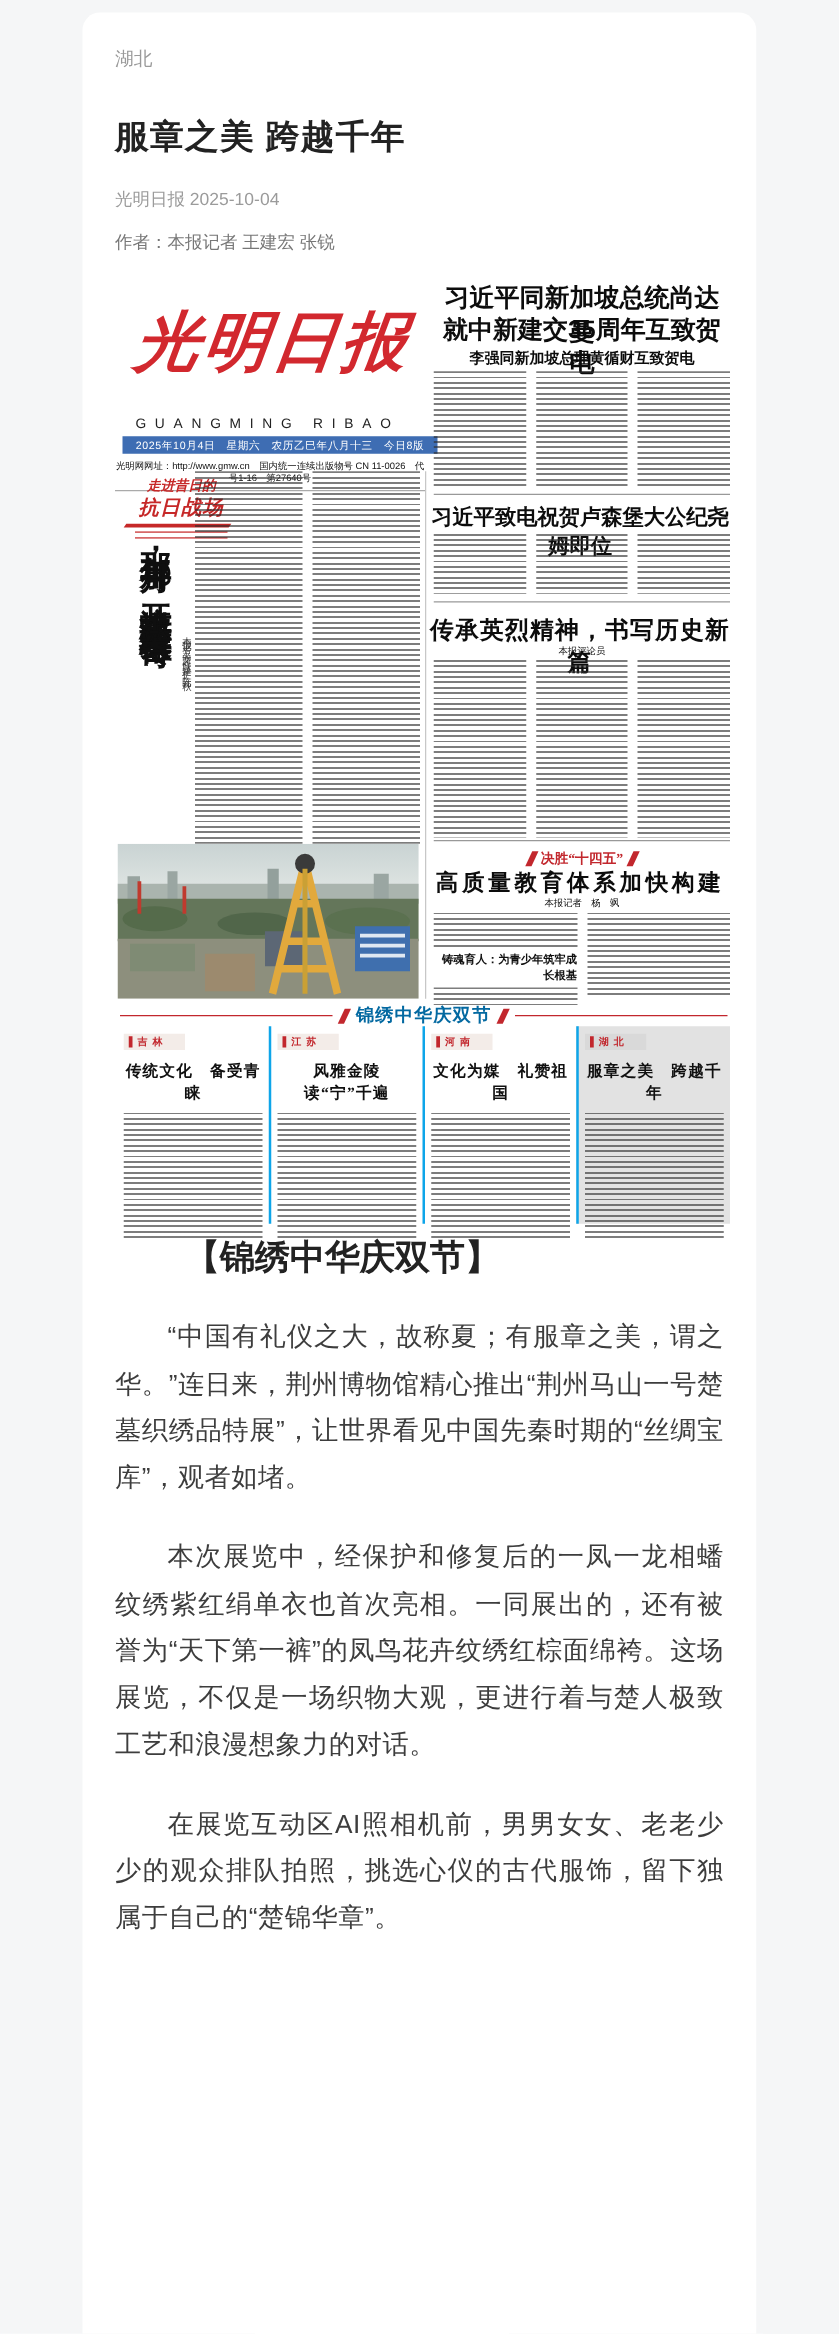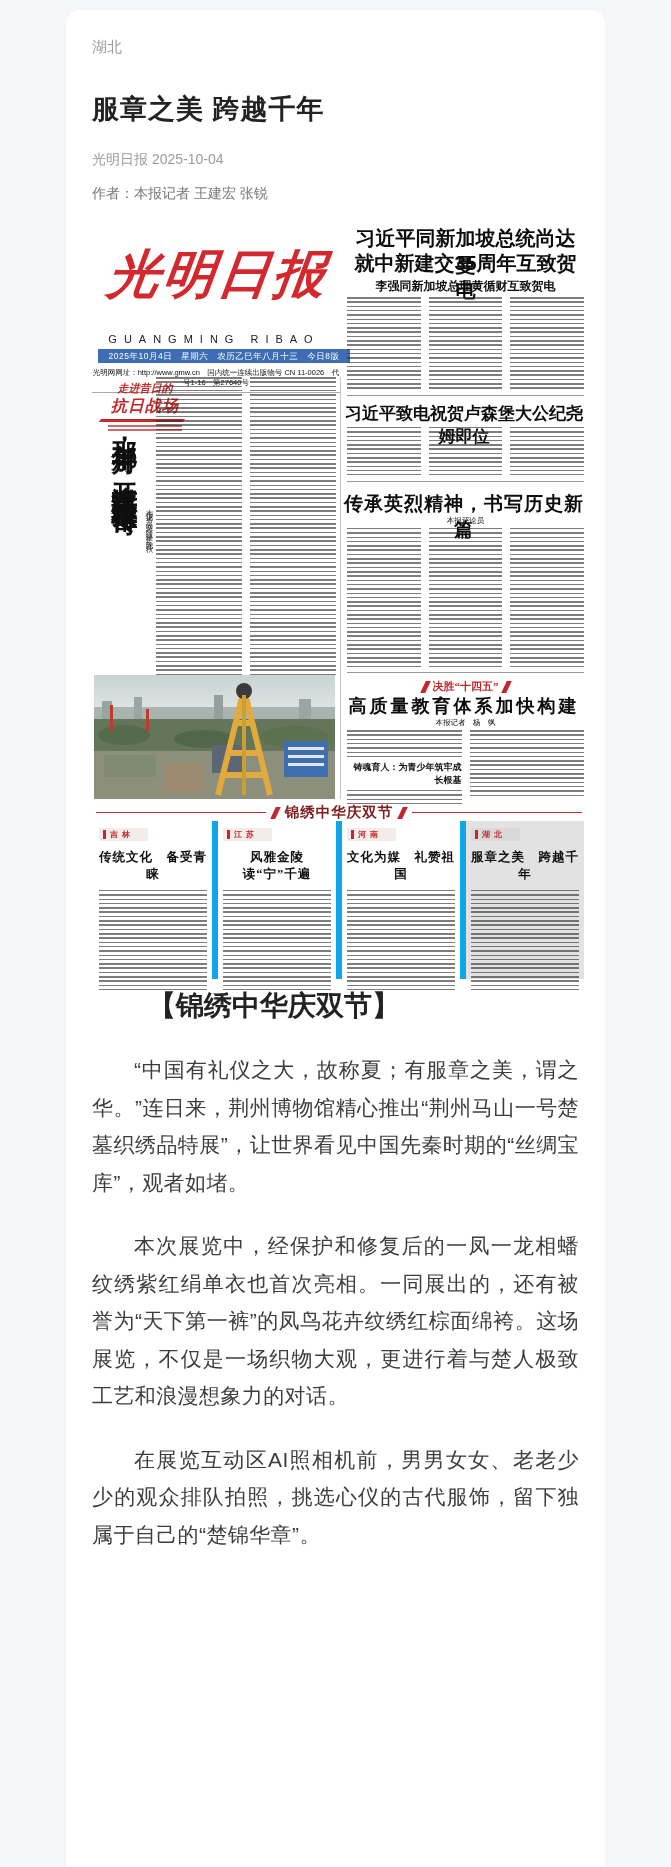"锦绣中华庆双节" .strip .txt { color: #7f1d1d -> #0369a1 }
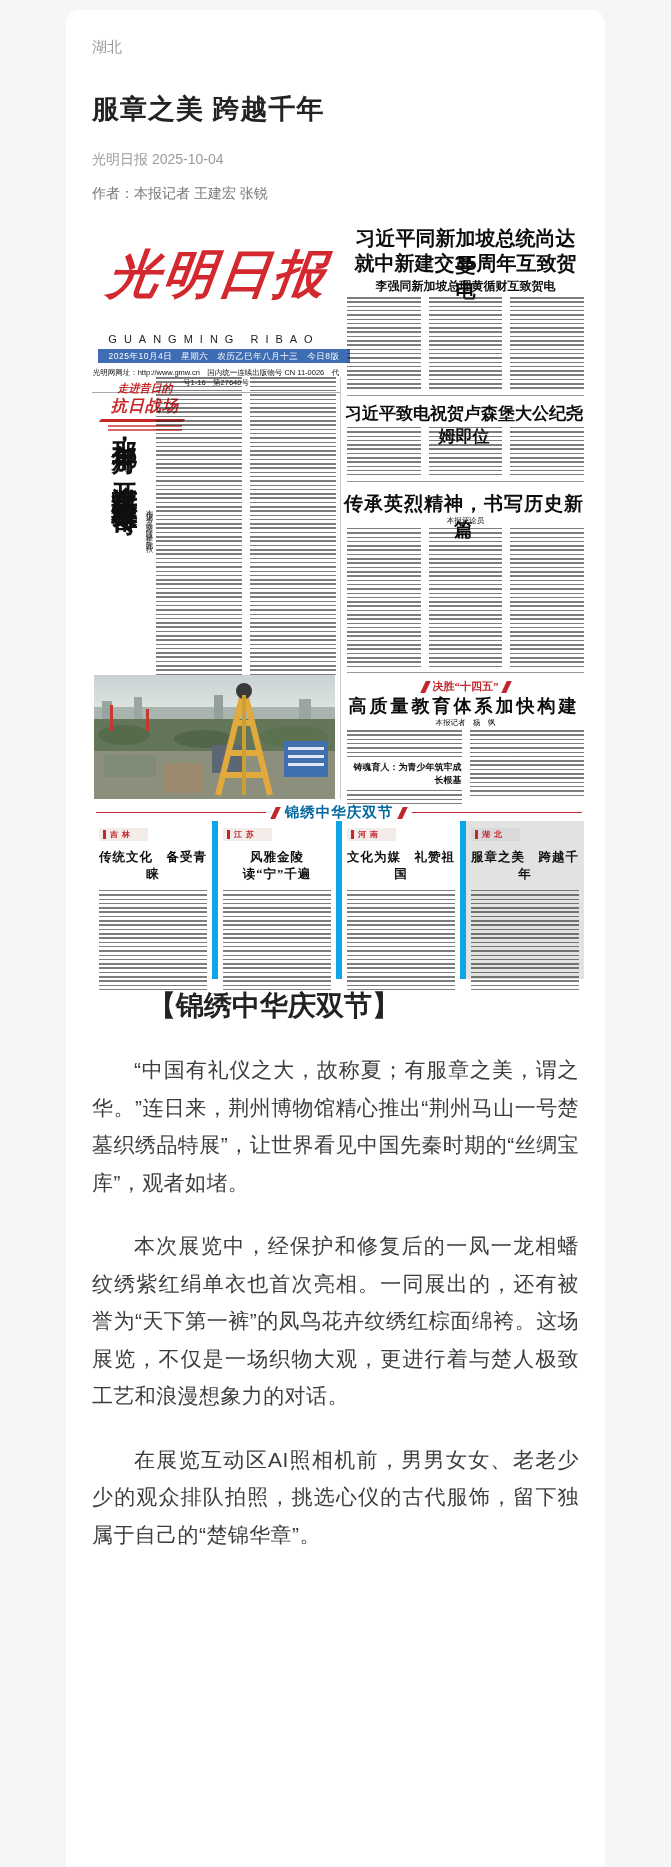"江苏" .c4 .col4 + .col4 { border-left: 6px solid #0ea5e9 -> 2px solid #0ea5e9 }
